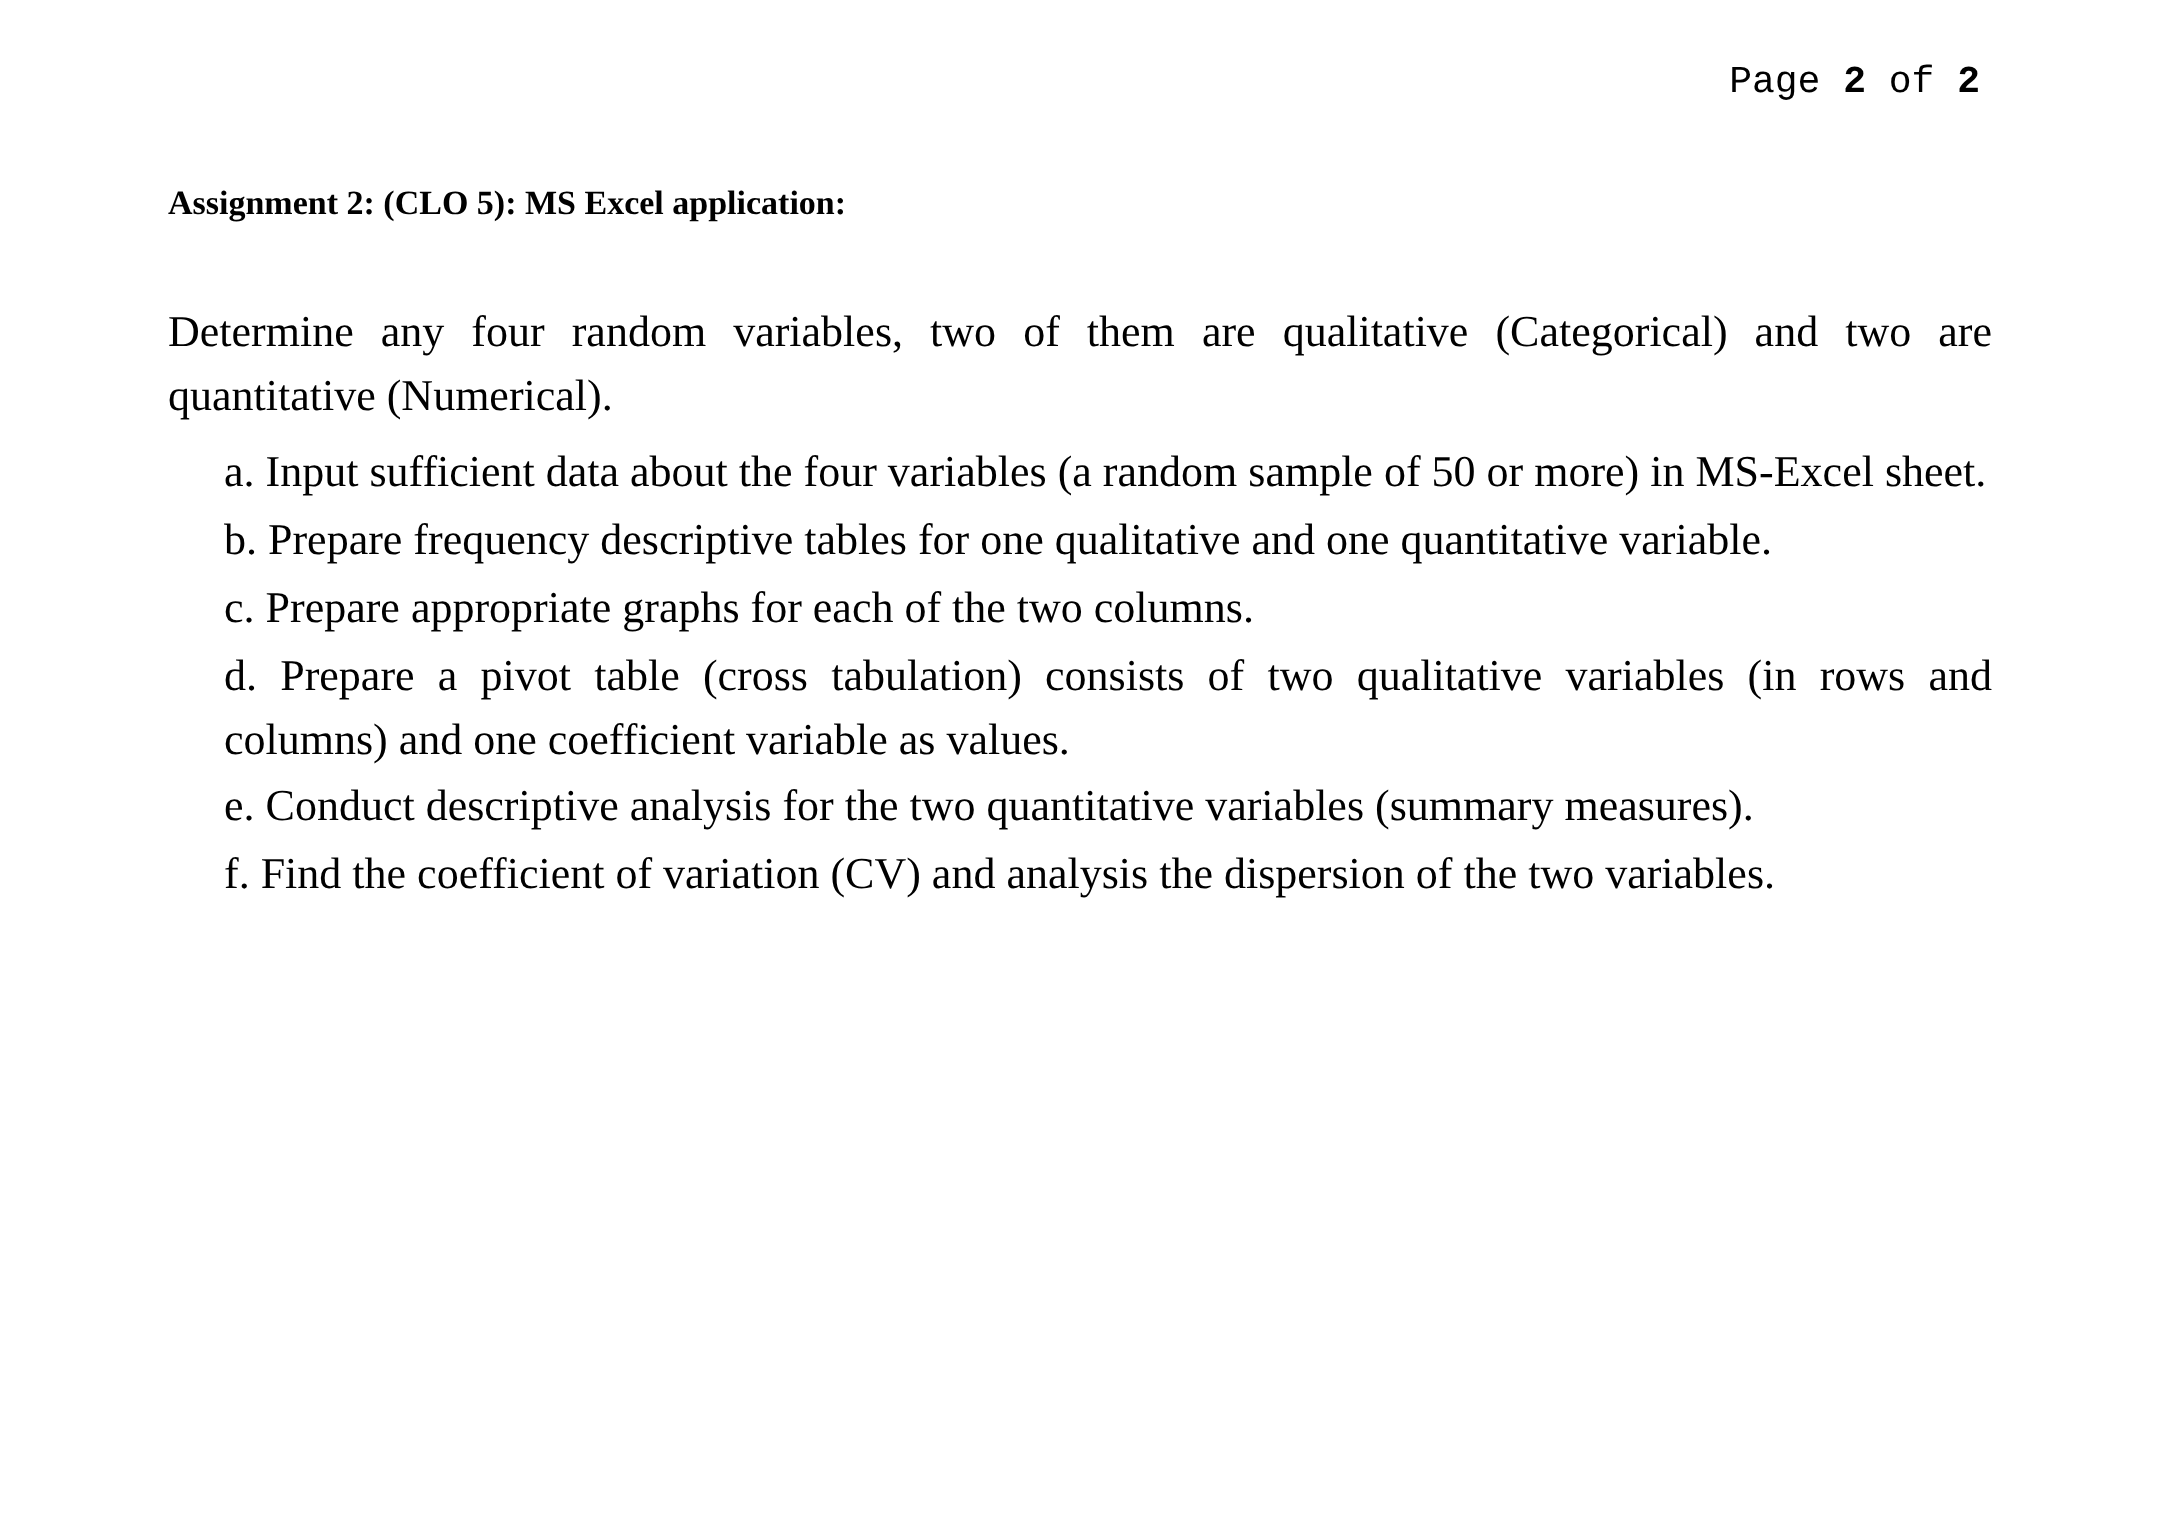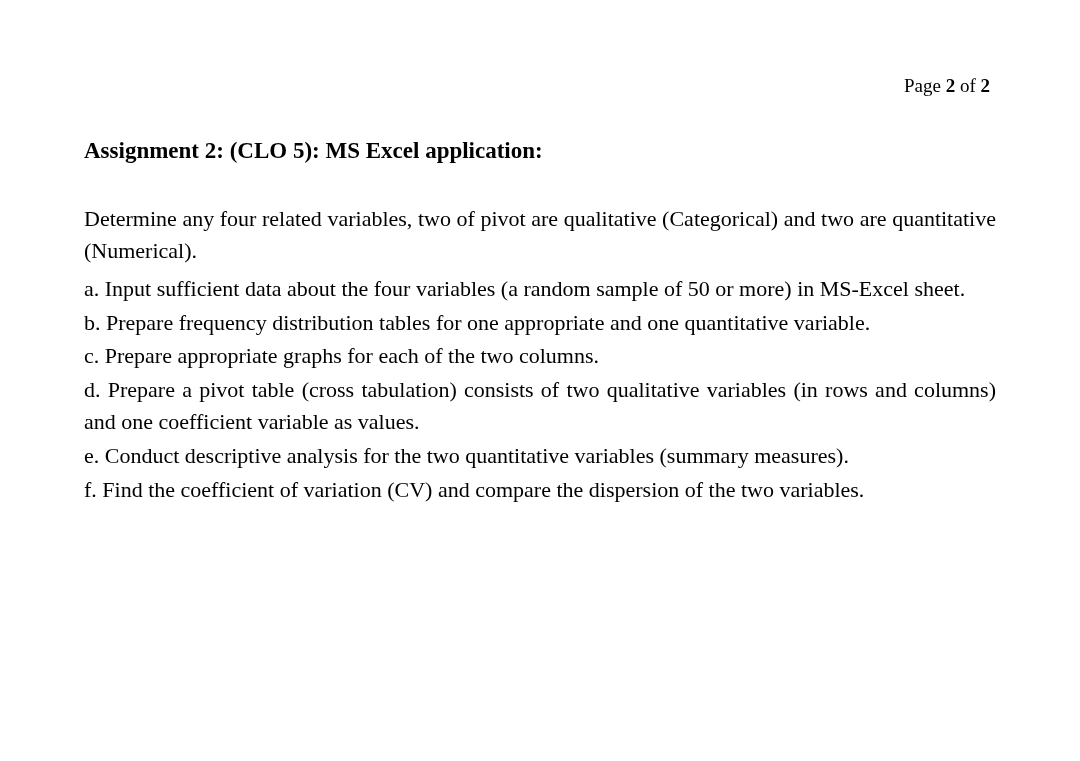"Page 2 of 2" .page-indicator { font-family: Liberation Serif, serif -> Liberation Mono, monospace; margin-top: 44px -> none }
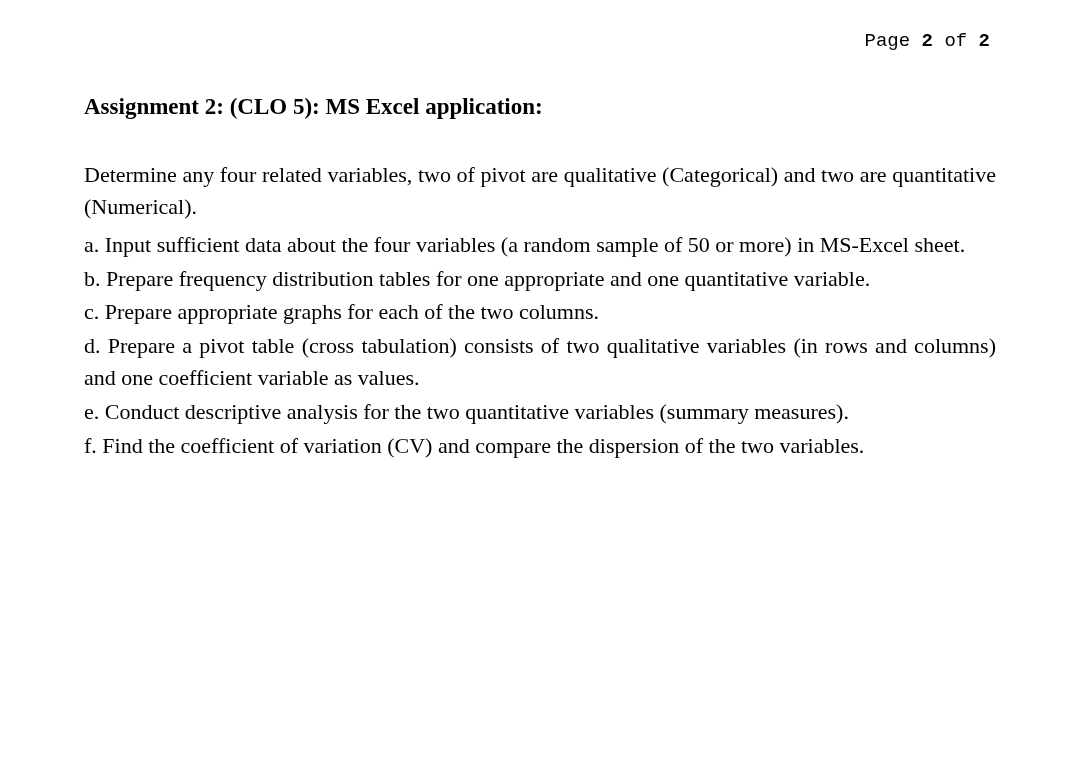"Assignment 2: (CLO 5): MS" .title { font-size: 23px -> 17px }
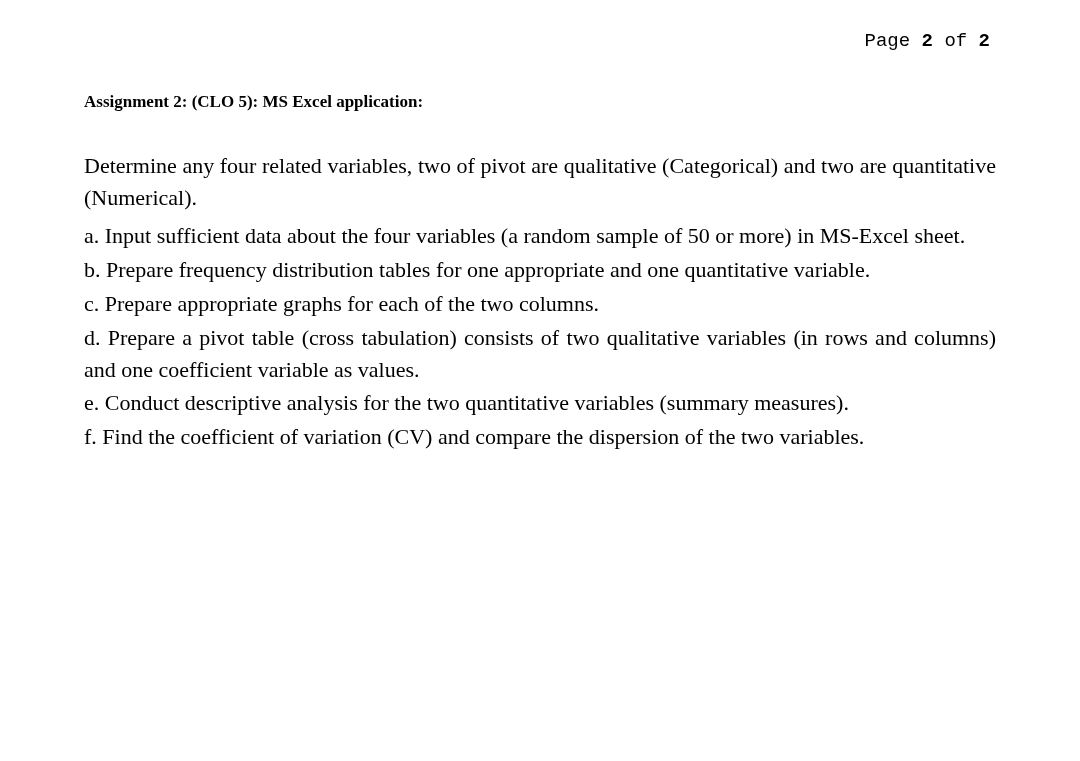"Determine any four related variables," div.intro { text: related variables, two of pivot -> random variables, two of them }
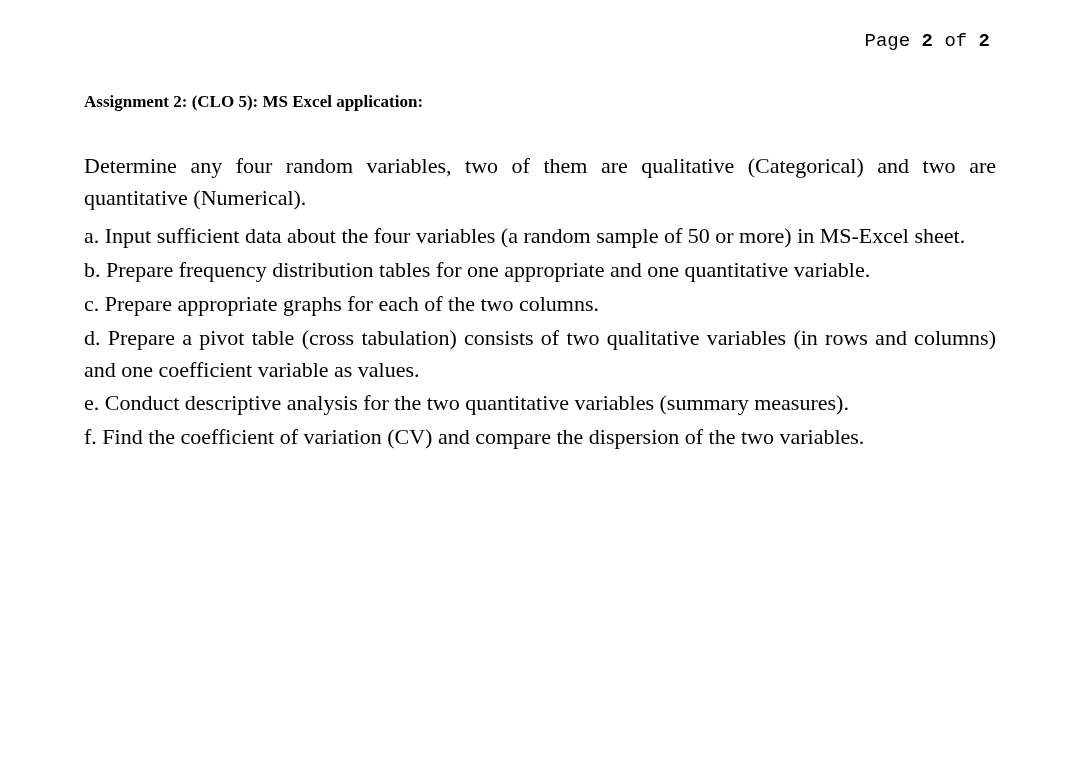"a. Input sufficient data about" .item { margin-left: none -> 28px }
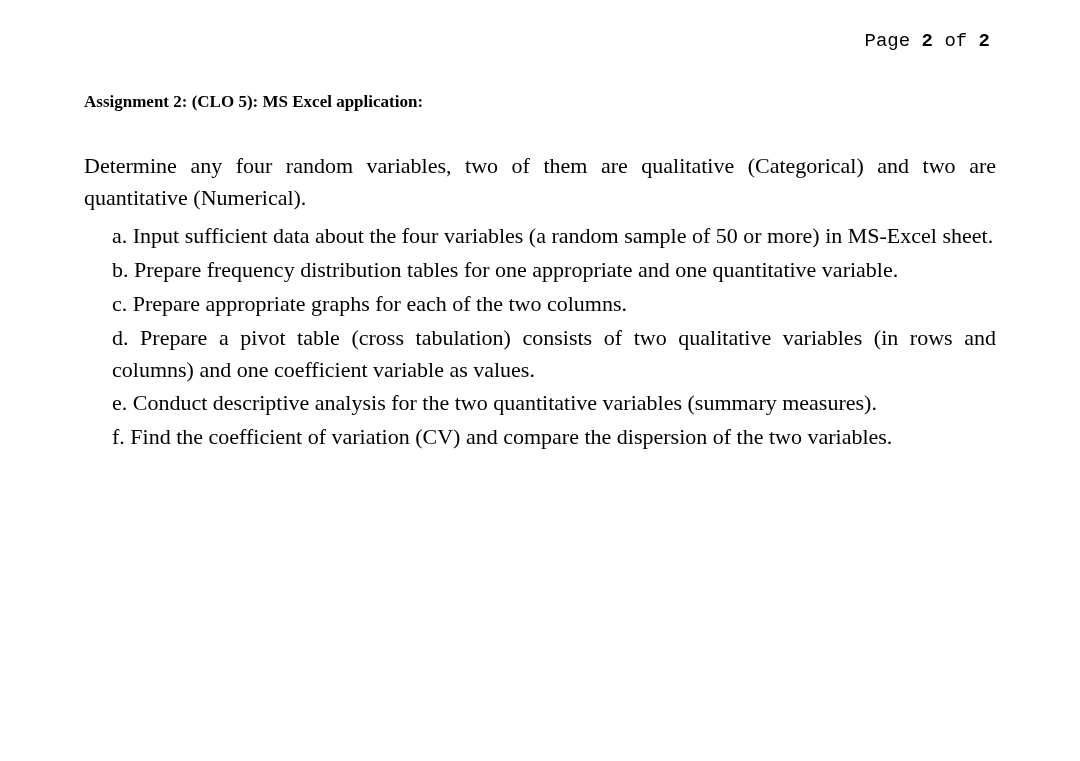"b. Prepare frequency distribution tables" div.item { text: distribution tables for one appropriate -> descriptive tables for one qualitative }
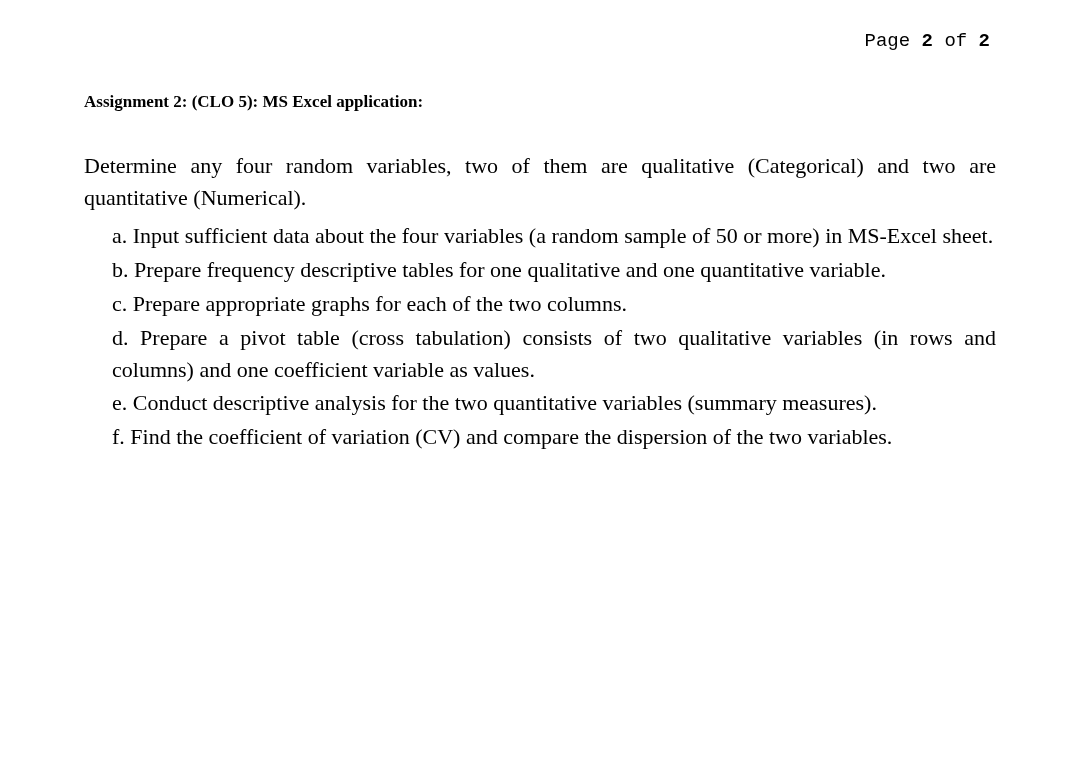"f. Find the coefficient of" div.item { text: compare -> analysis }
